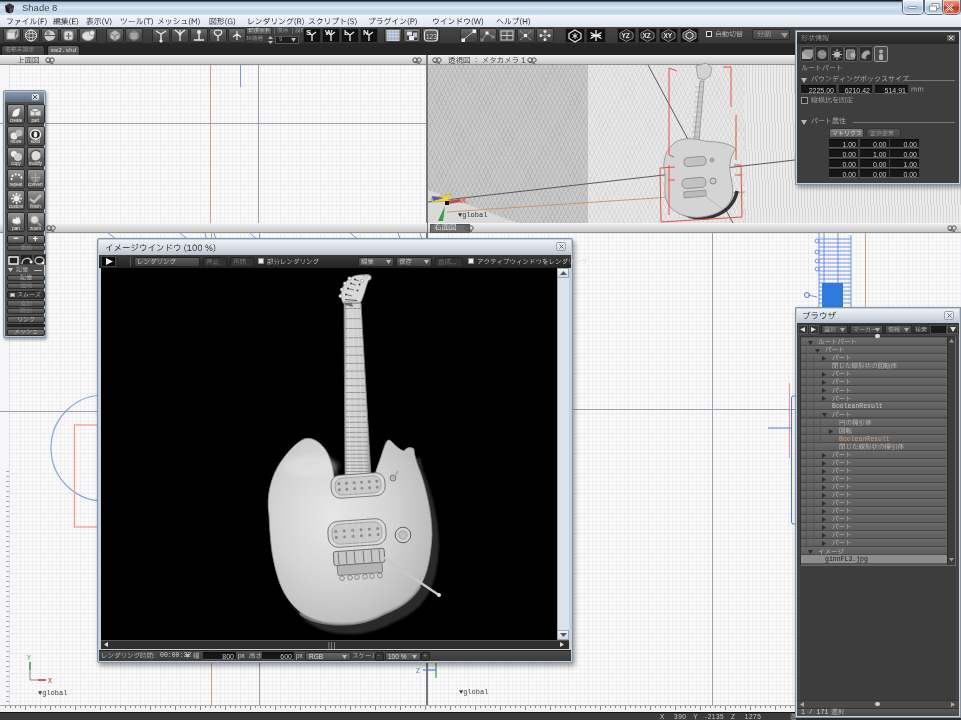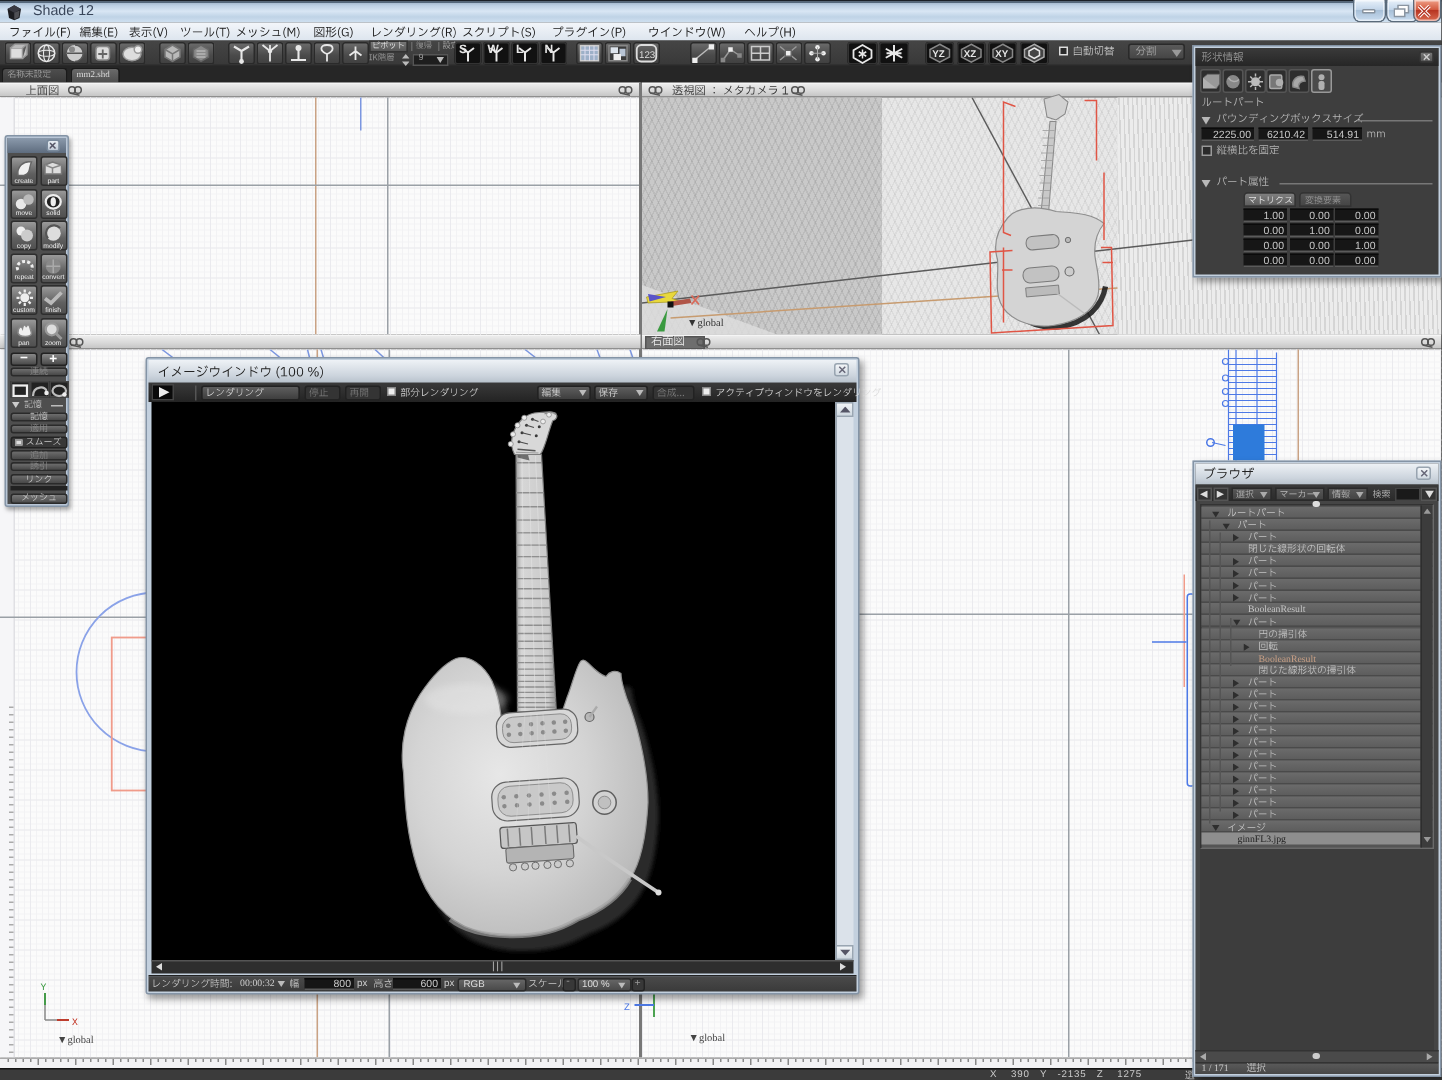"Shade 12" div.abs { text: 12 -> 8 }
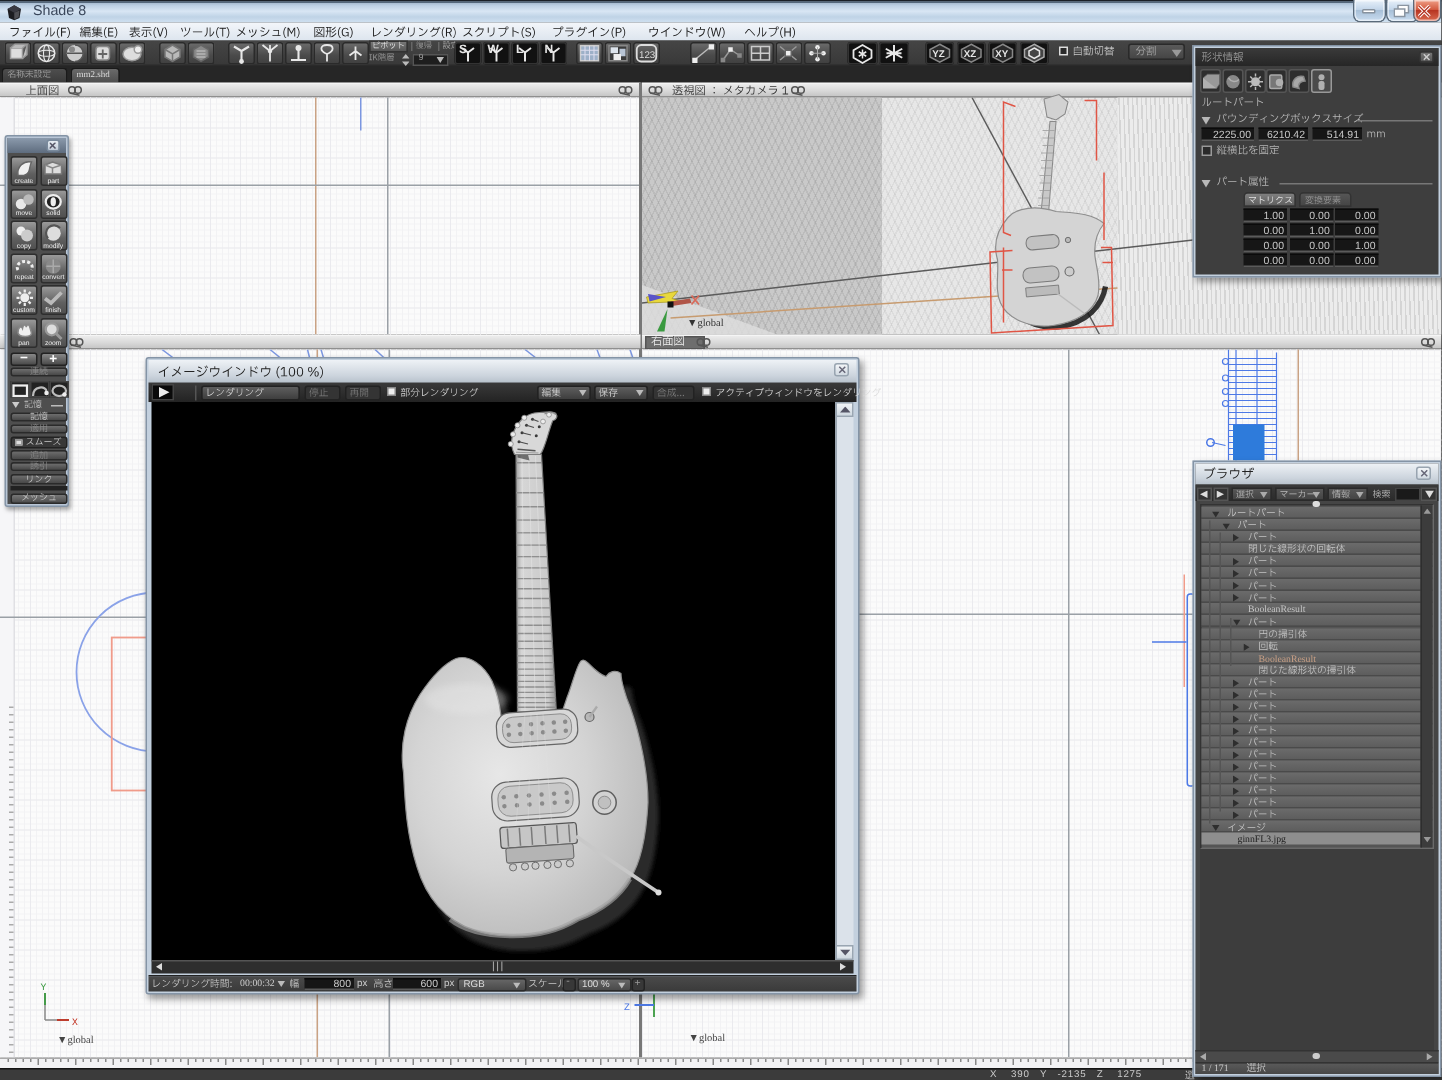"▼global" .mono { font-family: Liberation Serif, serif -> Liberation Mono, monospace }
